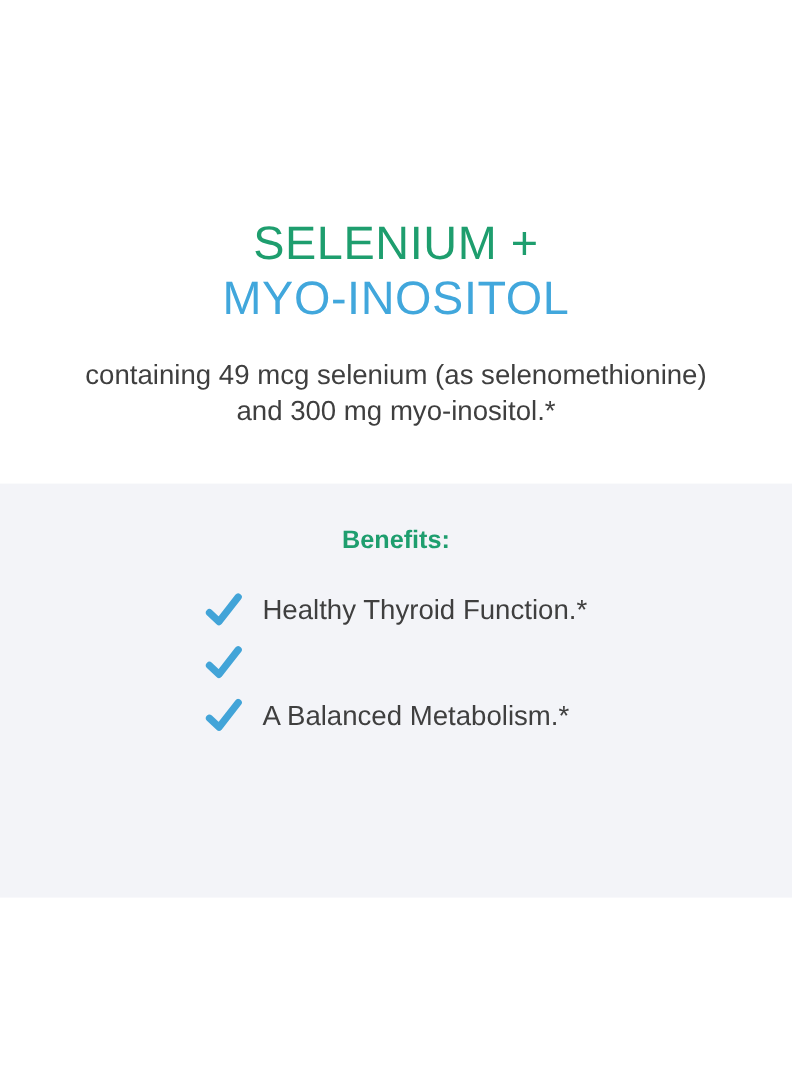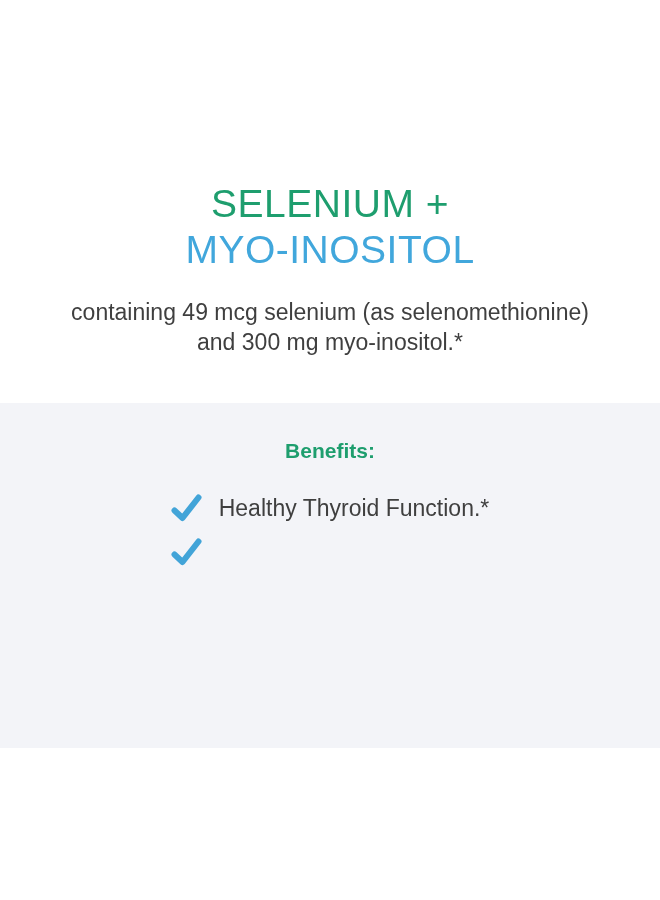"A Balanced Metabolism.*" div.benefit-item { html: none -> <div> <svg> <polyline></polyline> </svg> <span>A Balanced Metabolism.*</span> </div> }
